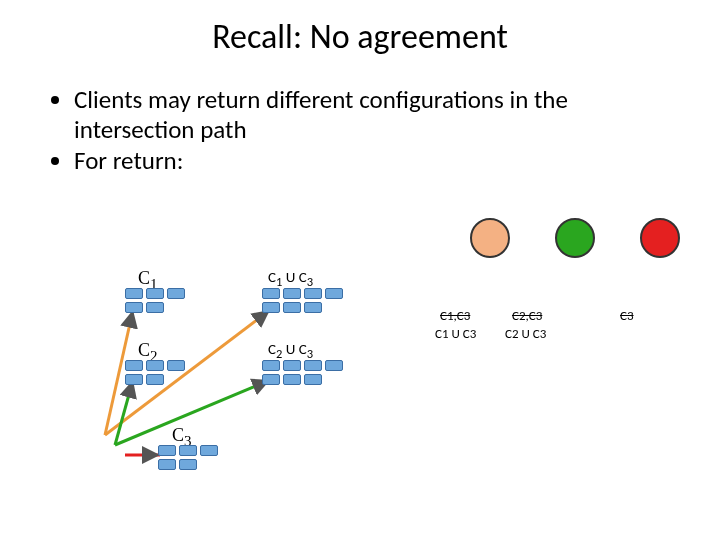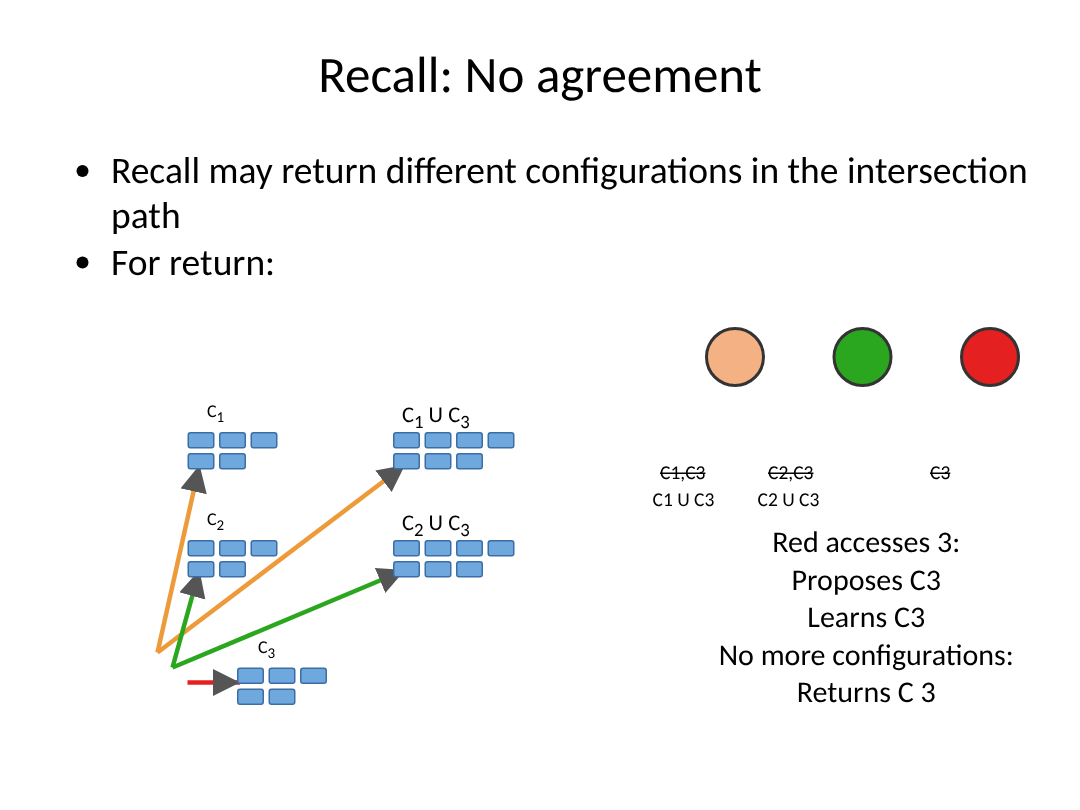"Recall: No agreement" .title { padding-top: 30px -> 16px }
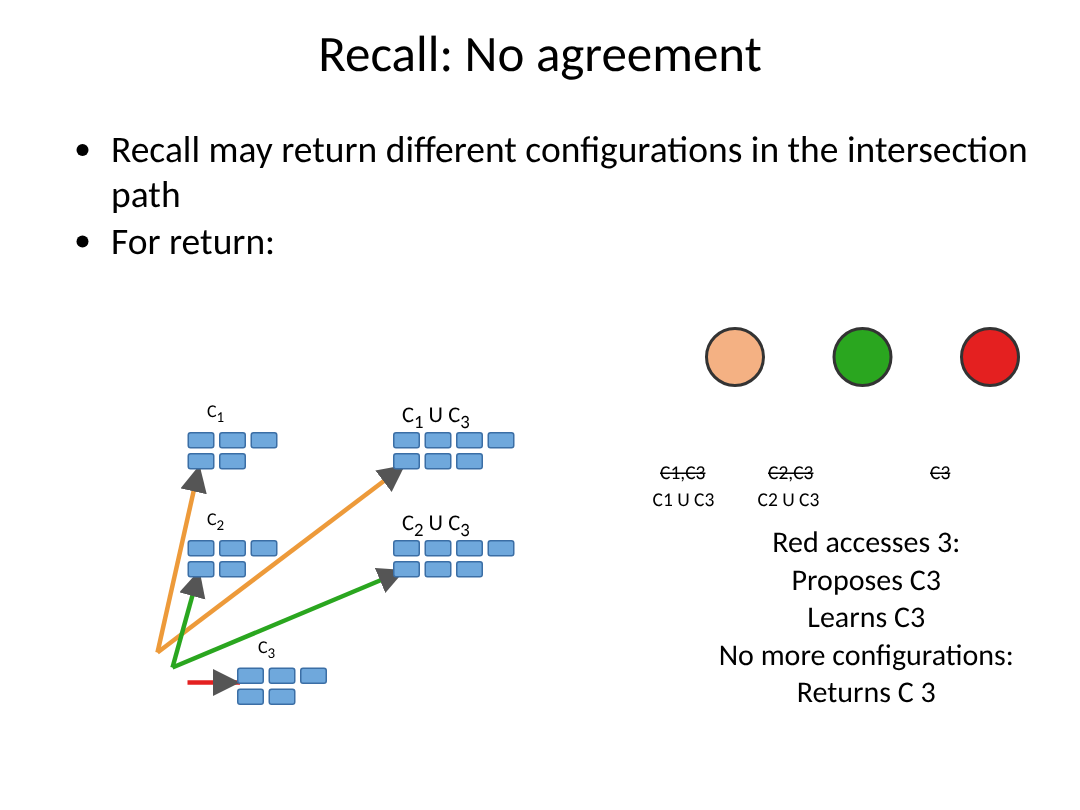"Recall may return different" li { text: Recall -> Clients }
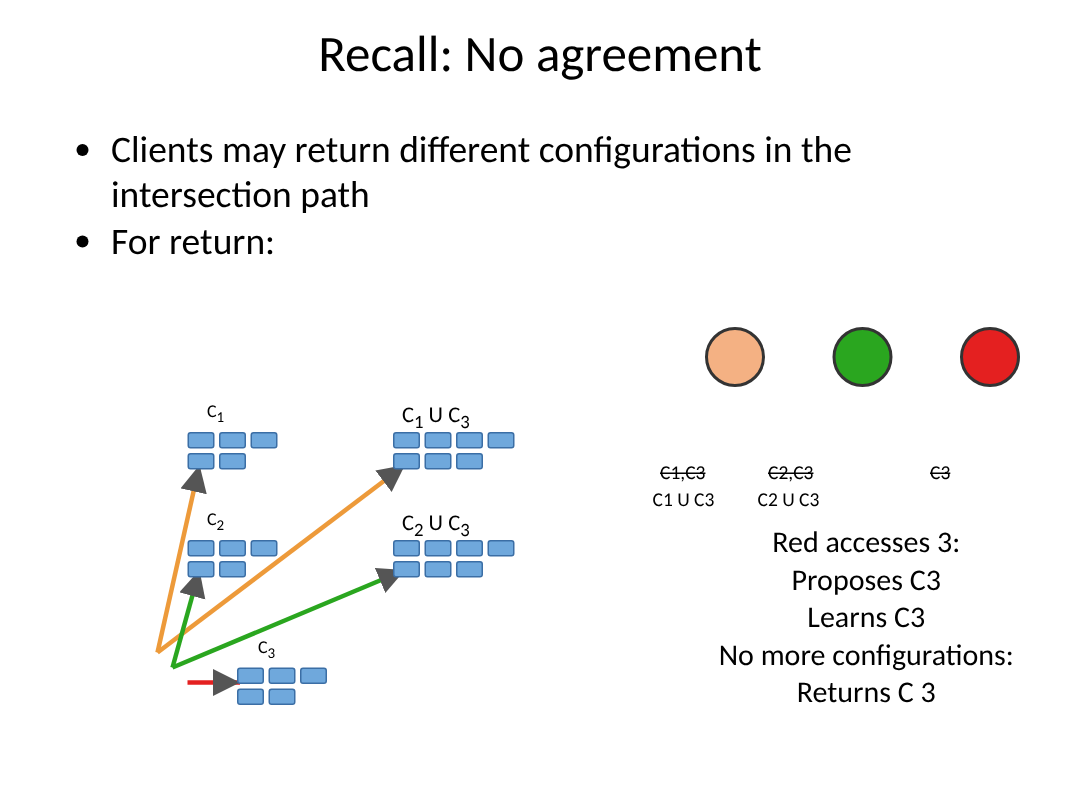"C1" .clabel { font-family: none -> Liberation Serif, serif; font-size: 12px -> 18px }
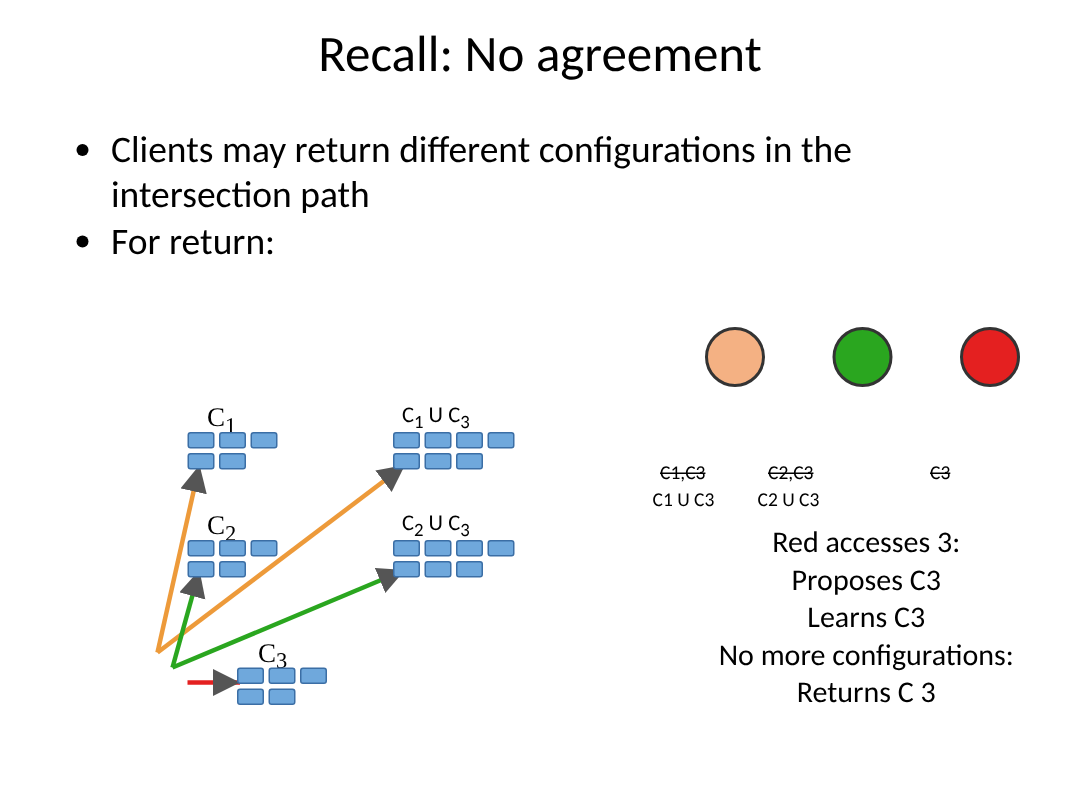"Red accesses 3:" div.redbox { html: <div> <div>Red accesses 3:</div> <div>Proposes C3</div> <div>Learns C3</div> <div>No more configurations:</div> <div>Returns C 3</div> </div> -> none }
